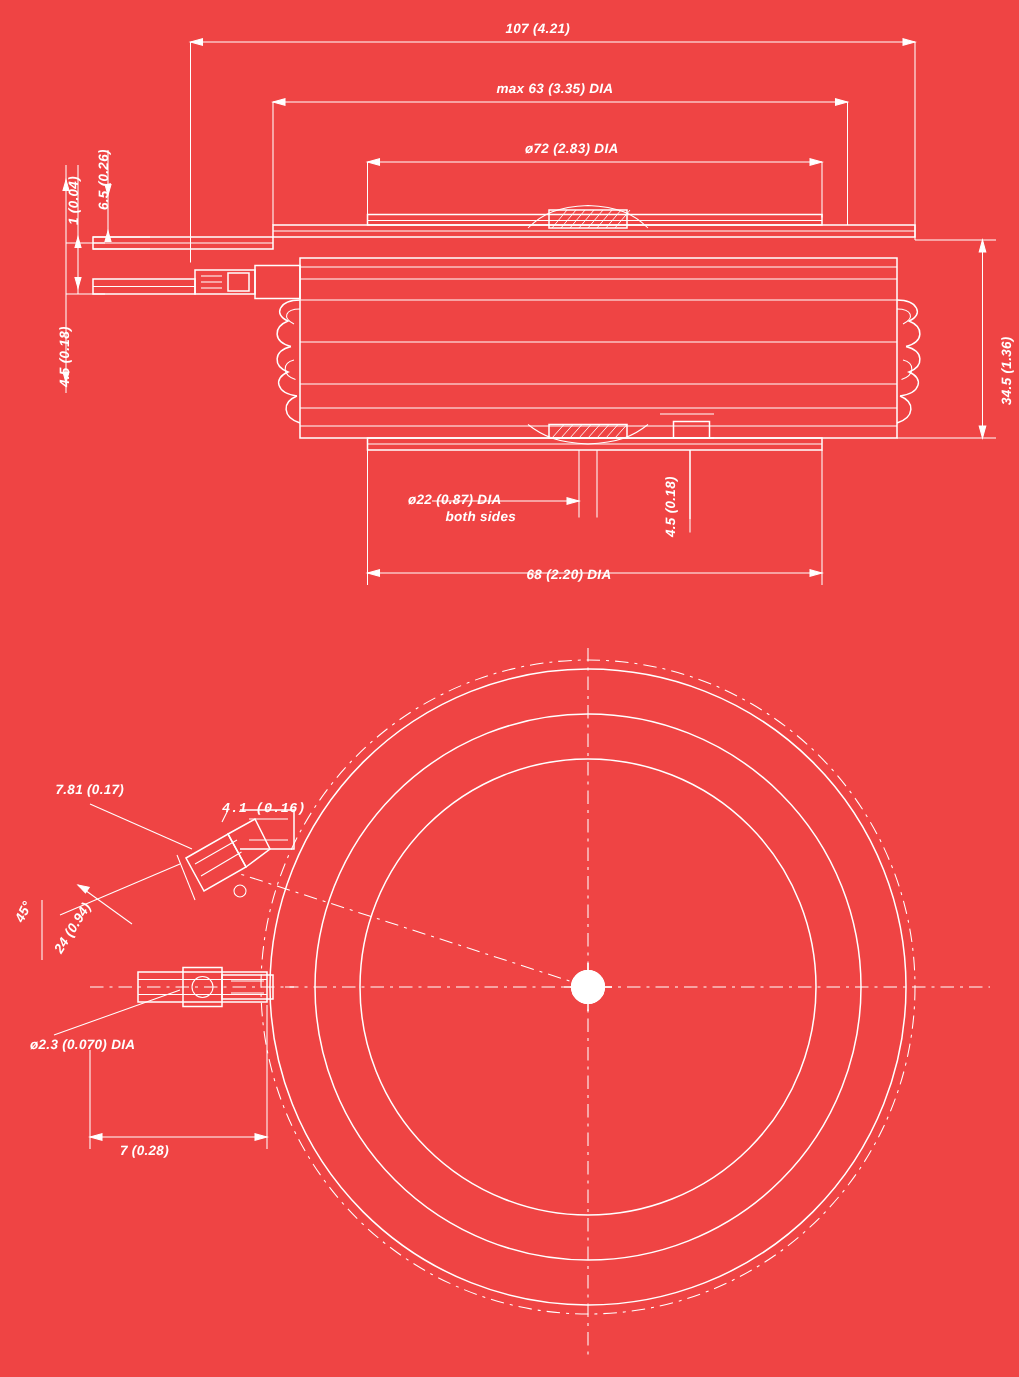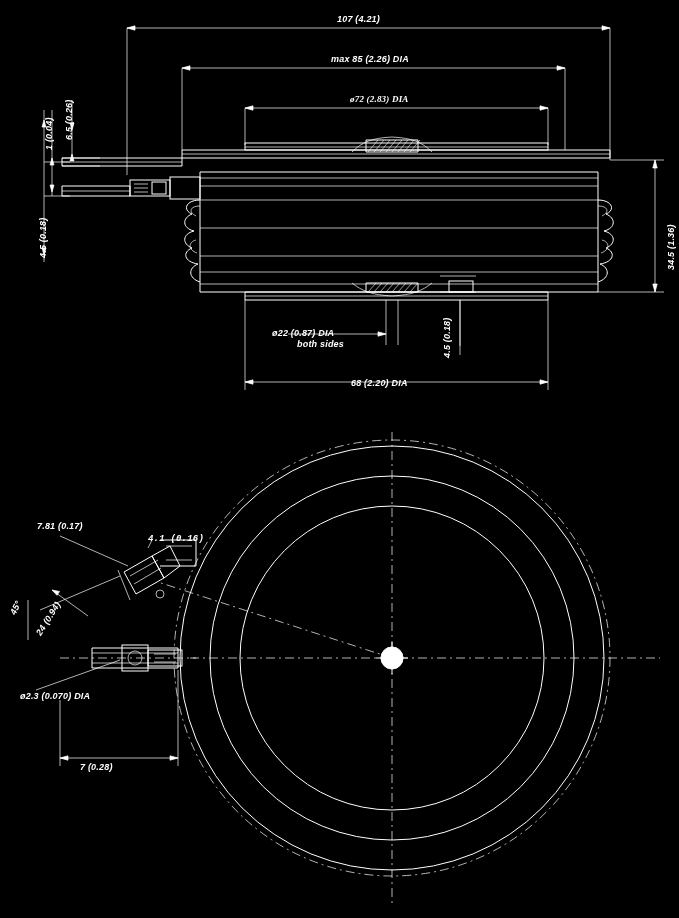"107 (4.21)" #sheet { background: #000000 -> #ef4444 }
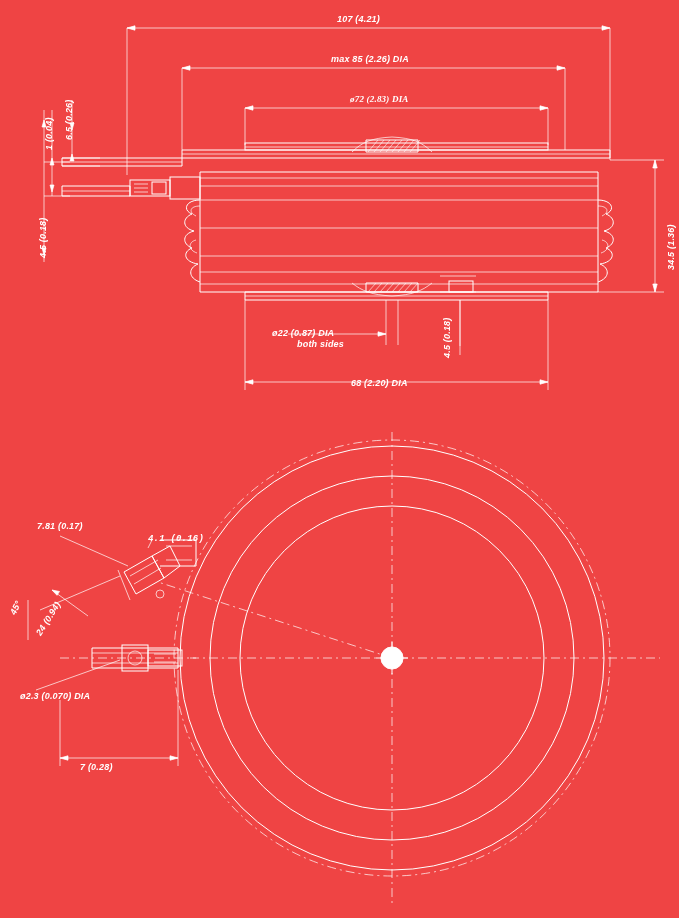"max 85 (2.26) DIA" div.dimtext { text: 85 (2.26 -> 63 (3.35 }
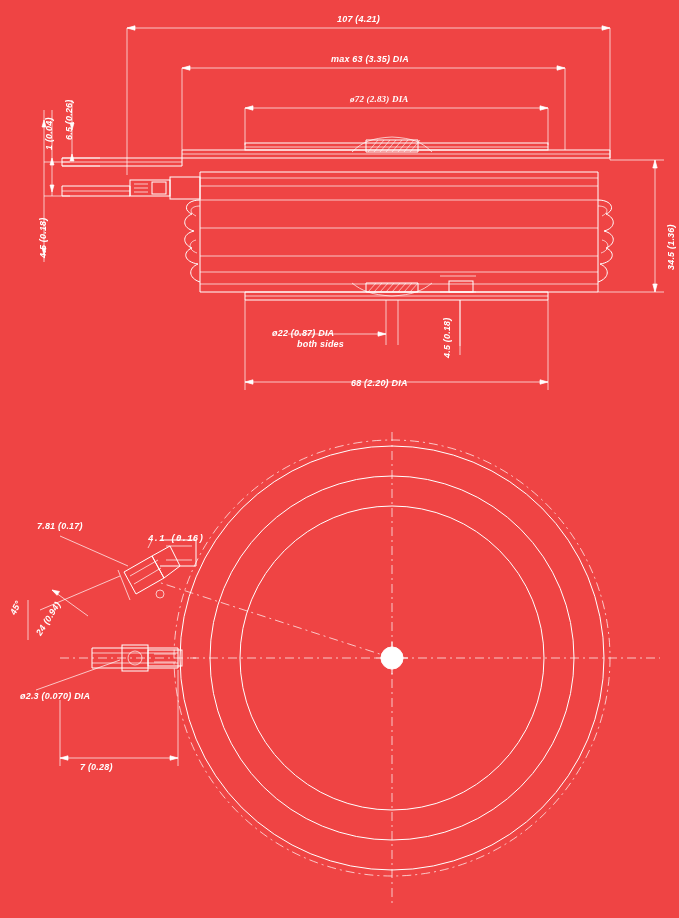"ø72 (2.83) DIA" div.dimtext { font-family: Liberation Serif, serif -> none }
